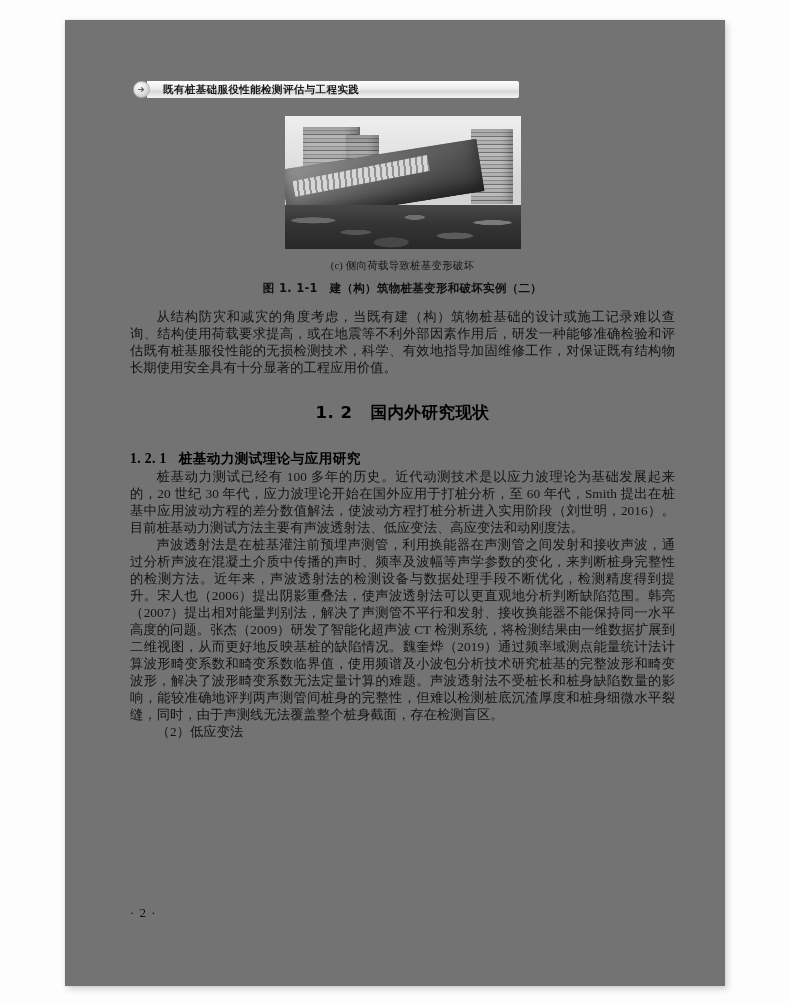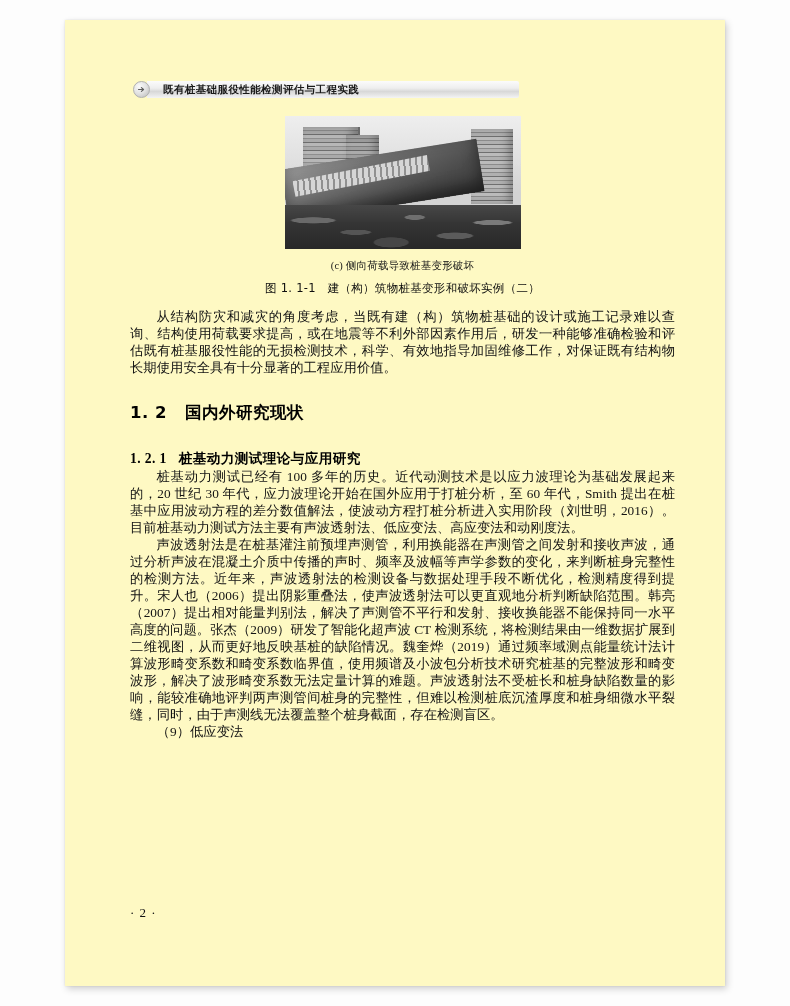"既有桩基础服役性能检测评估与工程实践" .page { background: #fef9c3 -> #737373 }
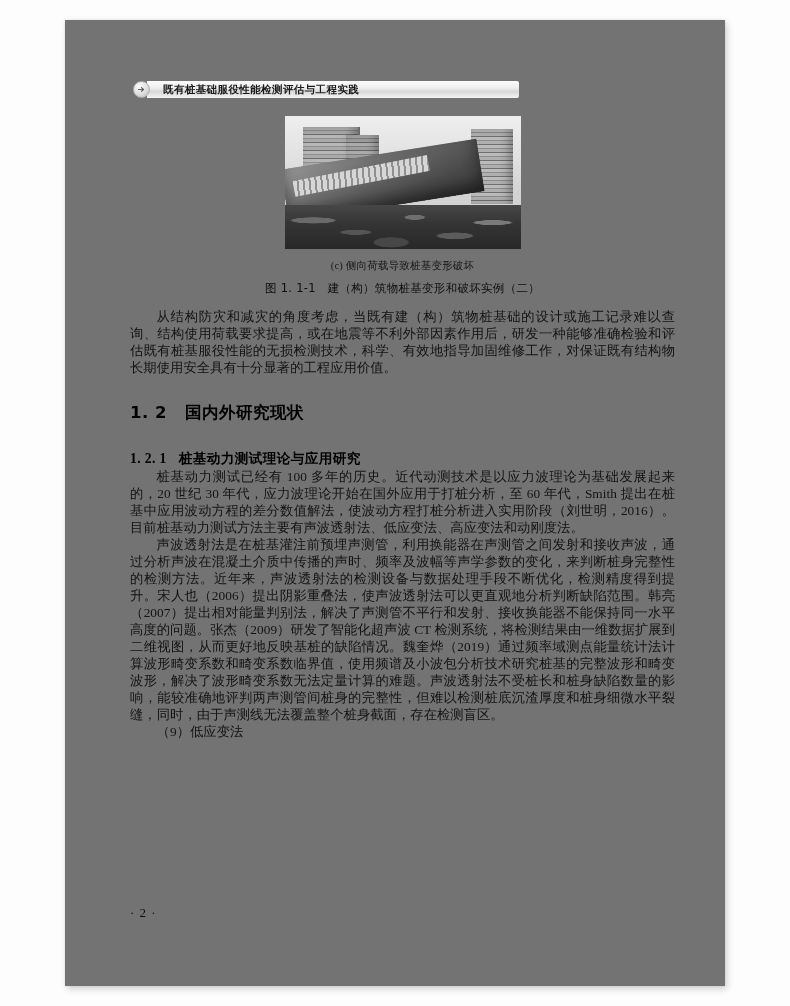"图 1. 1-1 建（构）筑物桩基变形和破坏实例（二）" .fig-caption { font-weight: normal -> bold }
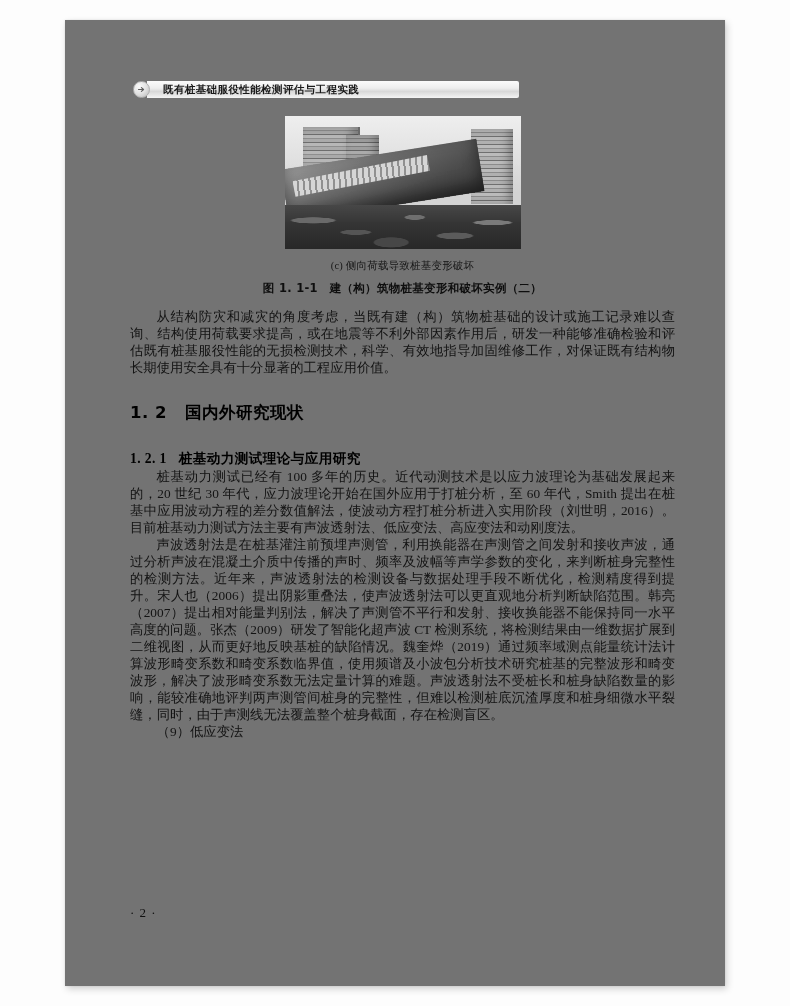"1. 2 国内外研究现状" h2.sec { text-align: none -> center }
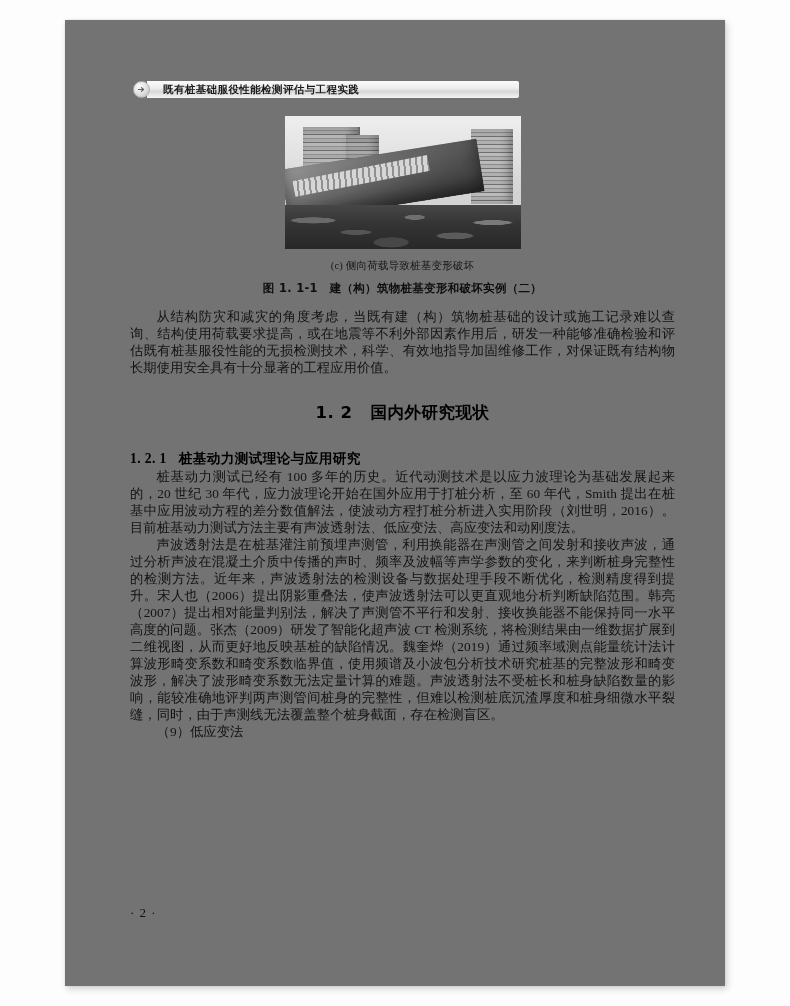"（9）低应变法" p.body { text: 9 -> 2 }
